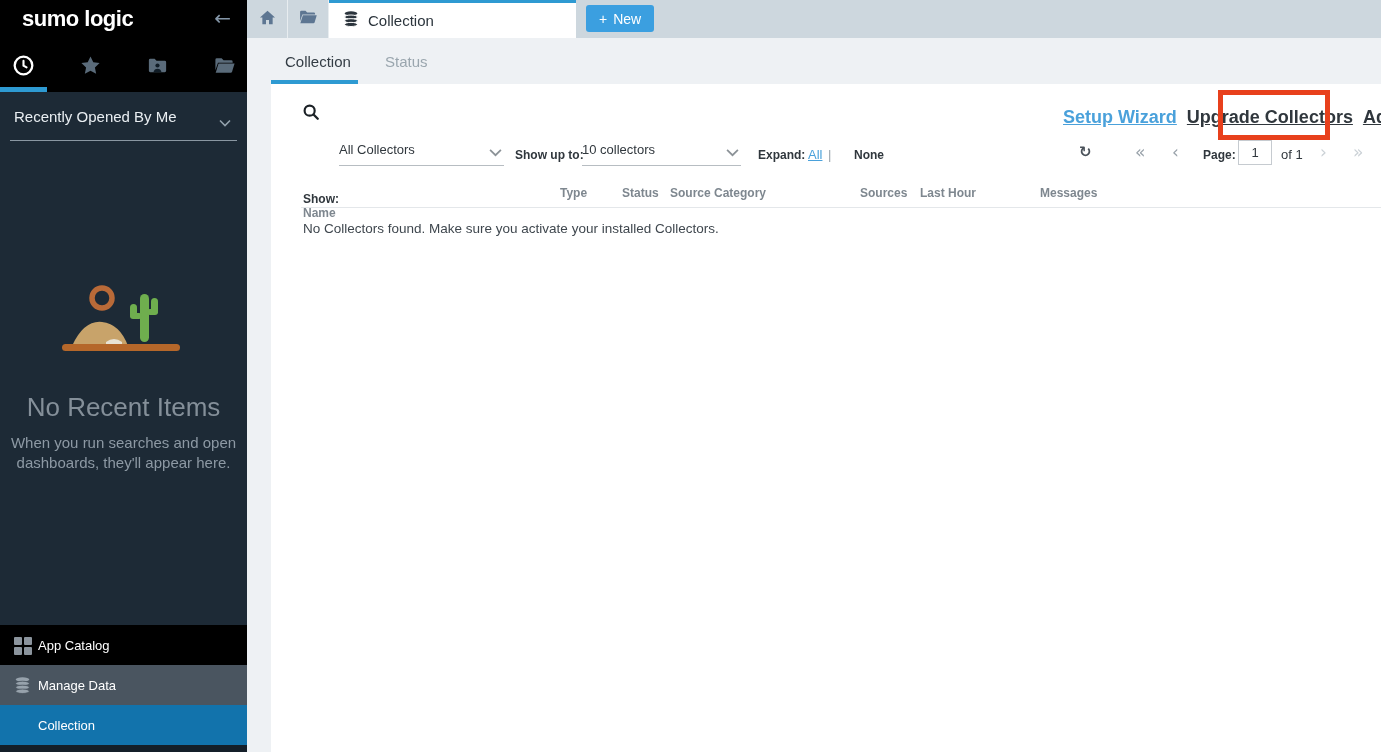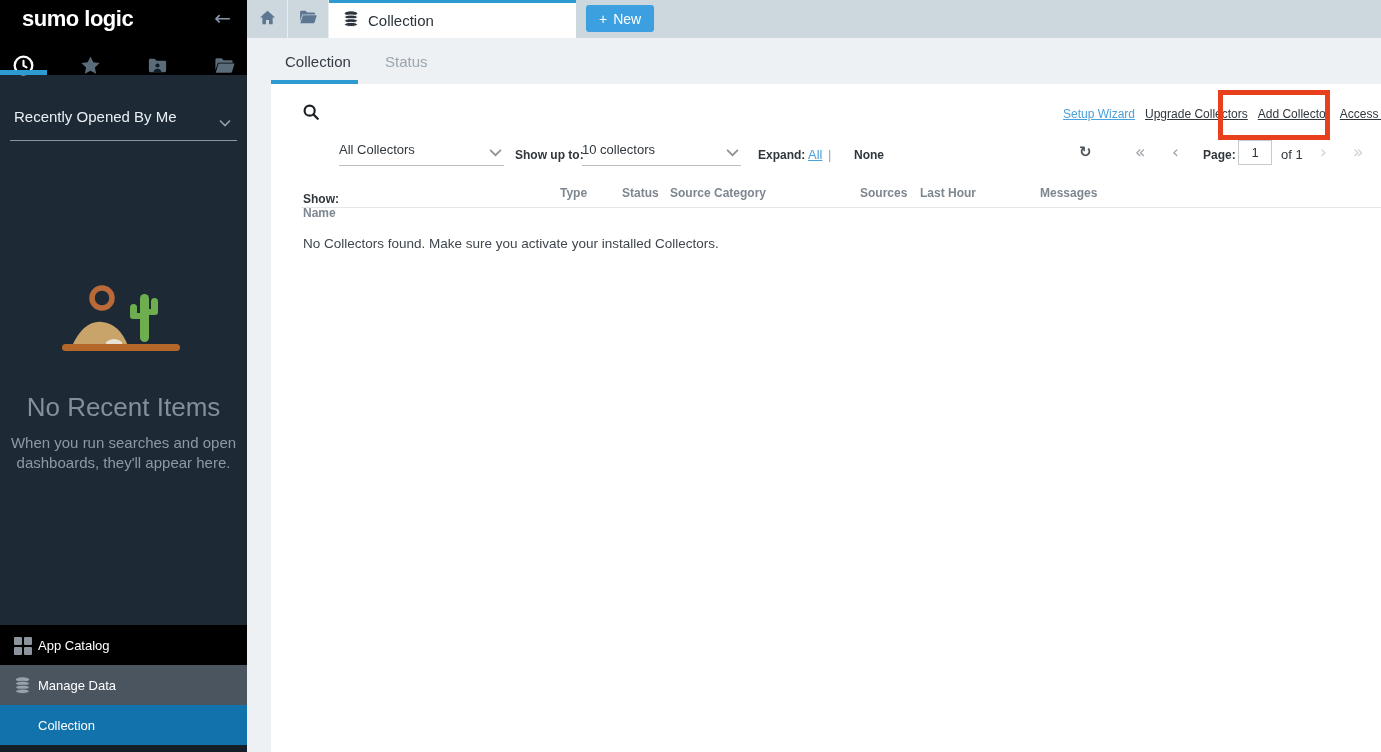"sumo logic" .sb-header { height: 75px -> 92px }
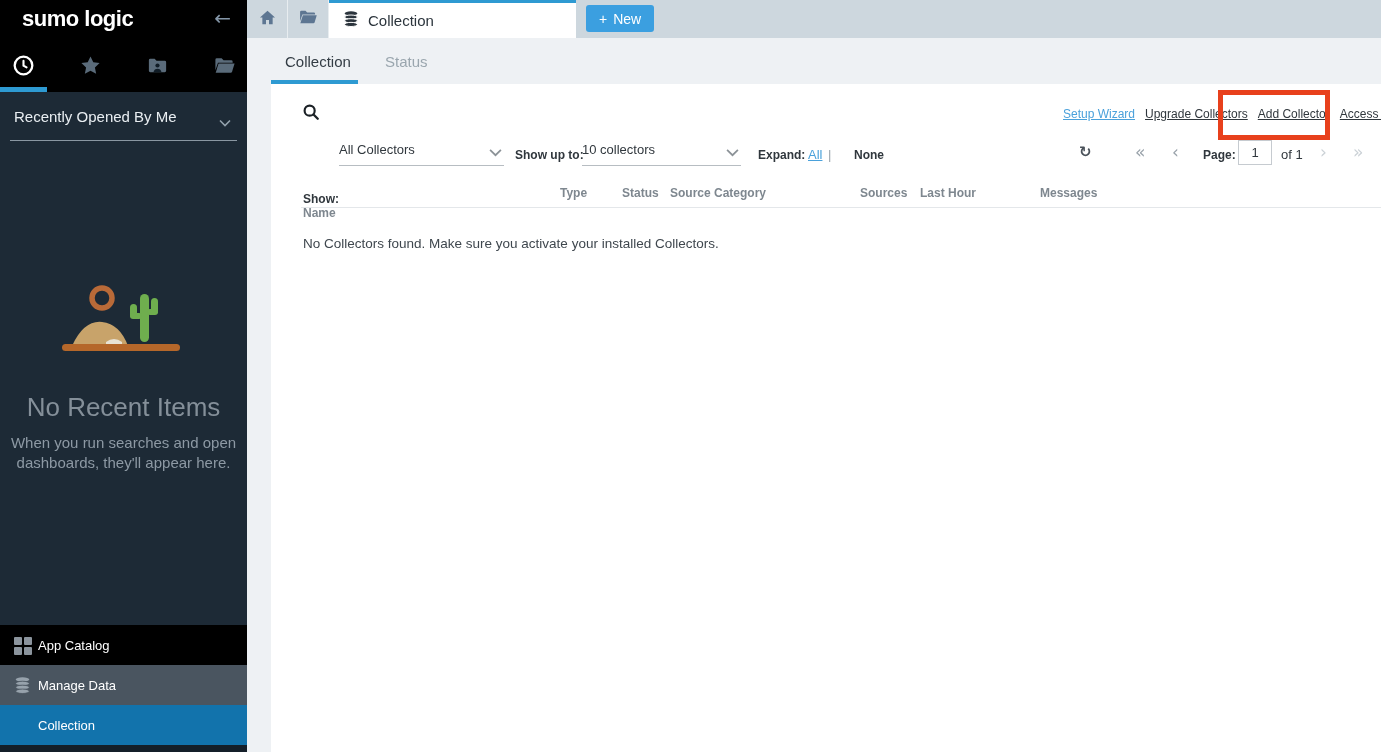"Setup Wizard" .top-link { font-size: 12px -> 18px; font-weight: normal -> bold }
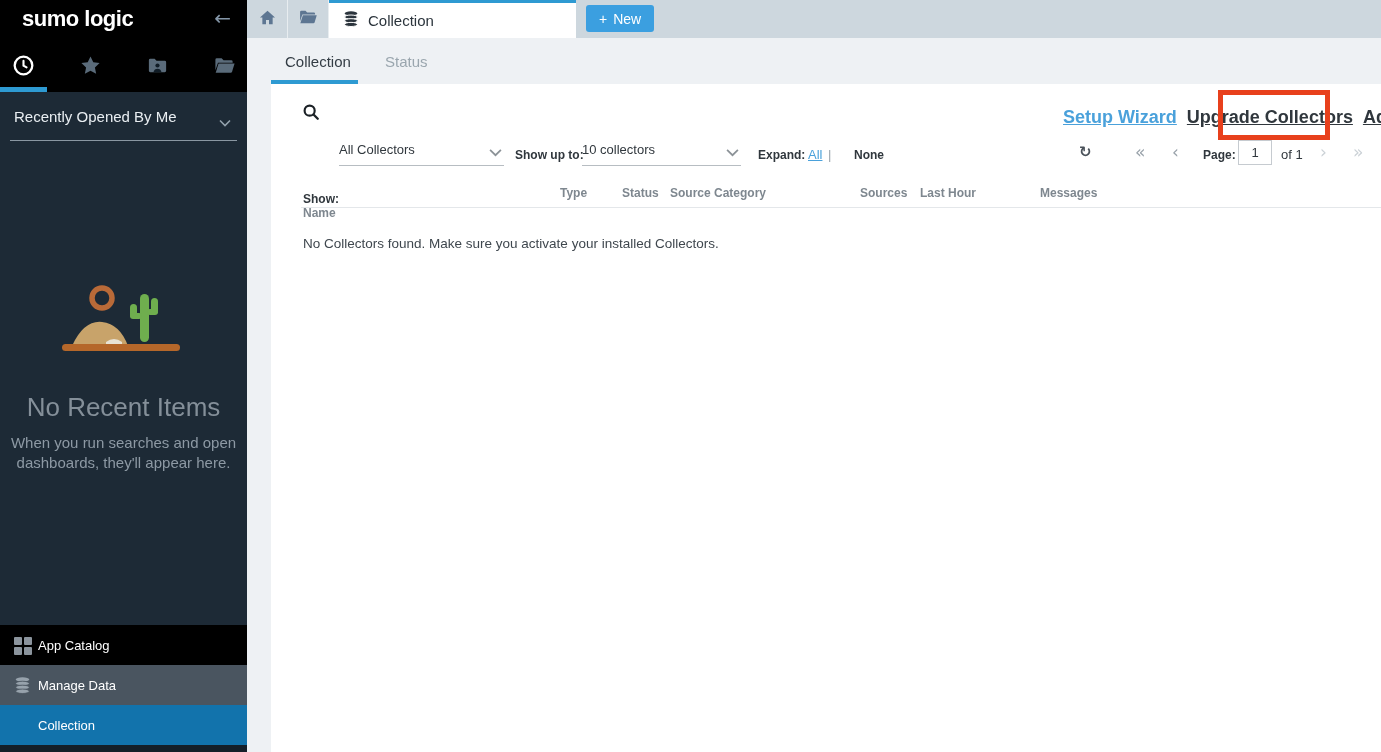"No Collectors found. Make sure" .empty-msg { margin-top: 15px -> none }
